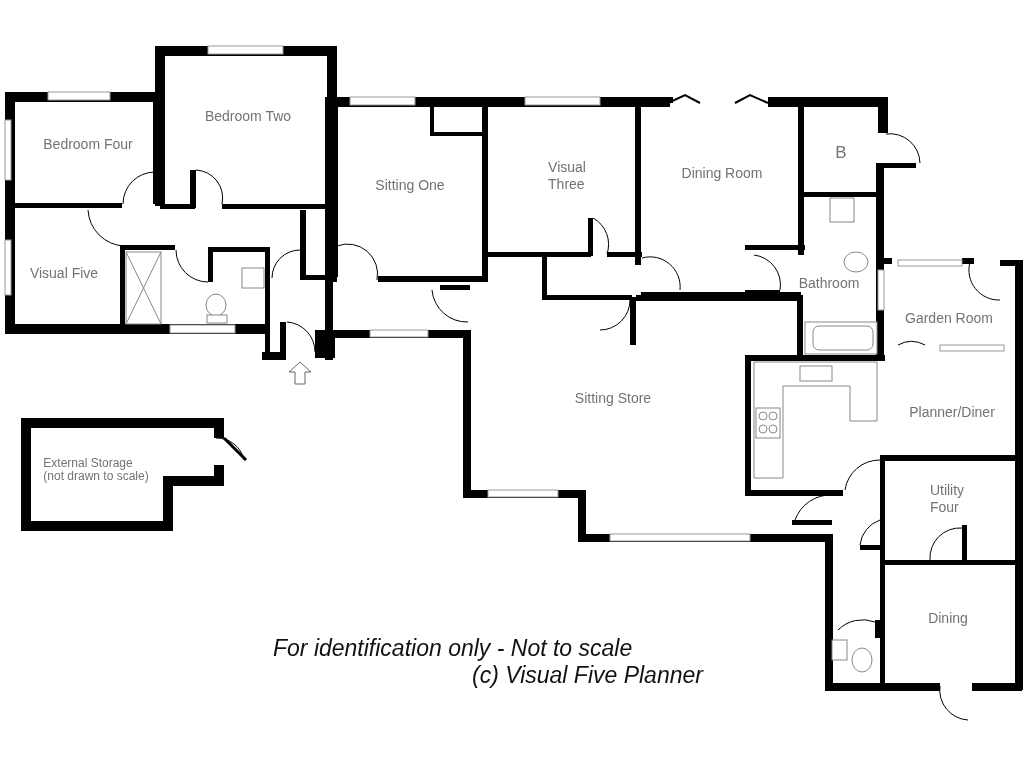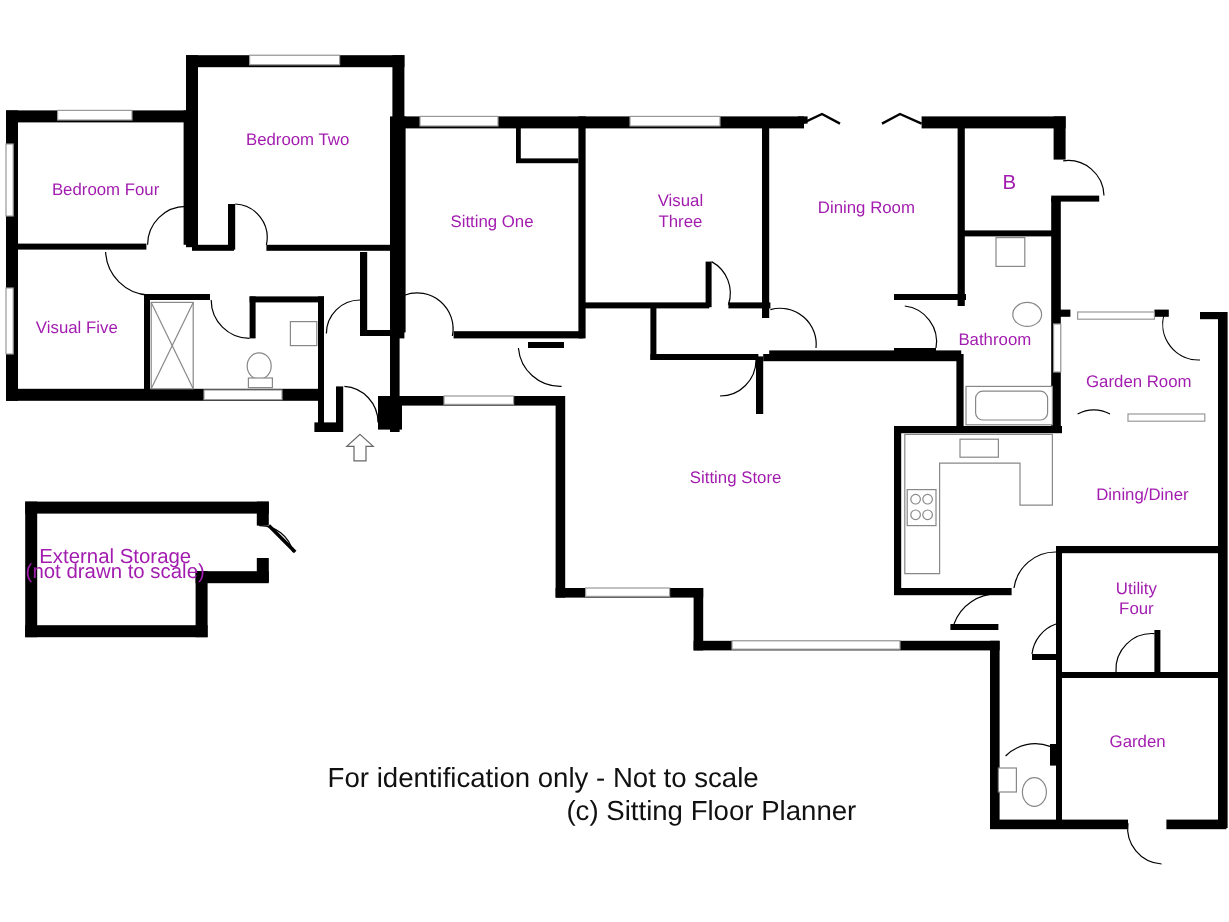"Bedroom Two" .label { color: #a21caf -> #737373; text-align: center -> none }
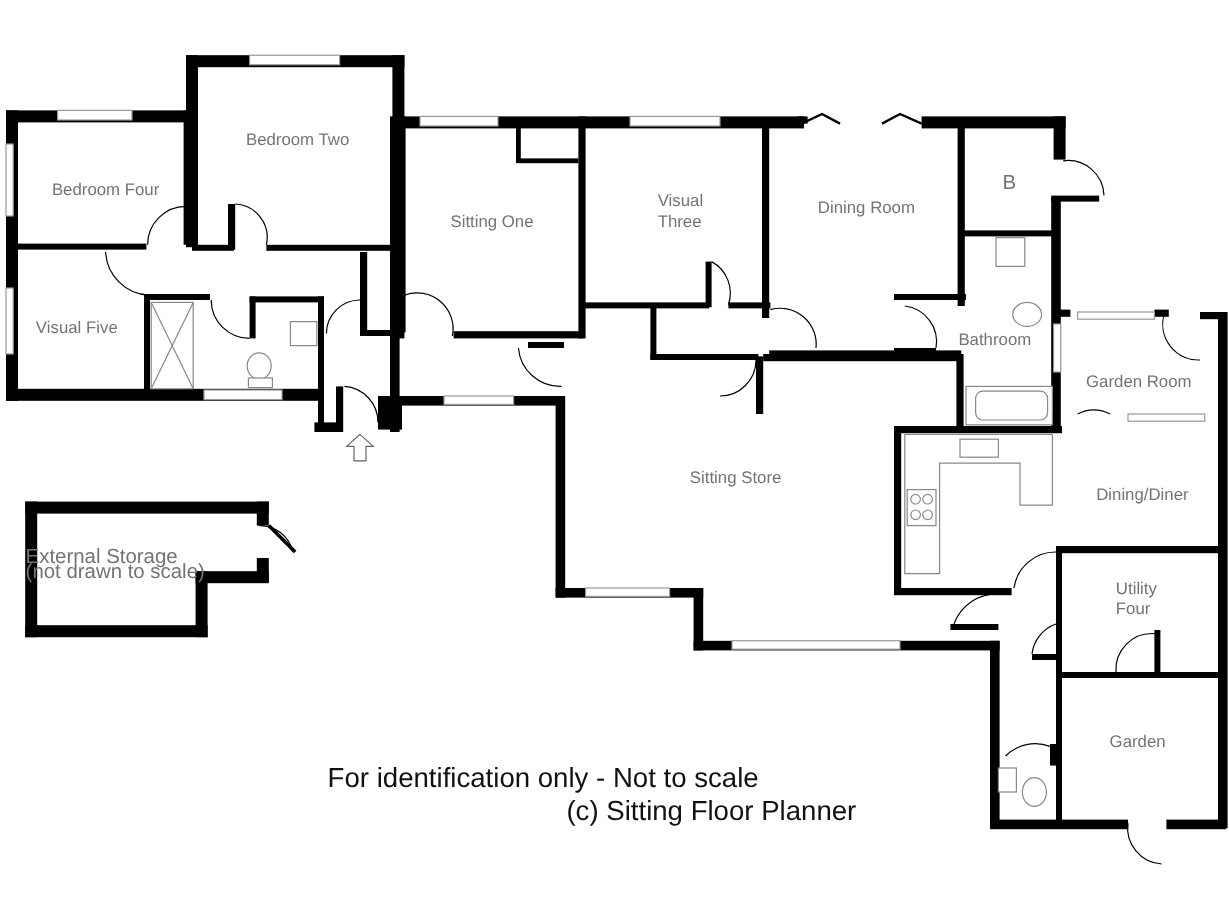"Bedroom Four" div.label { top: 158px -> 144px }
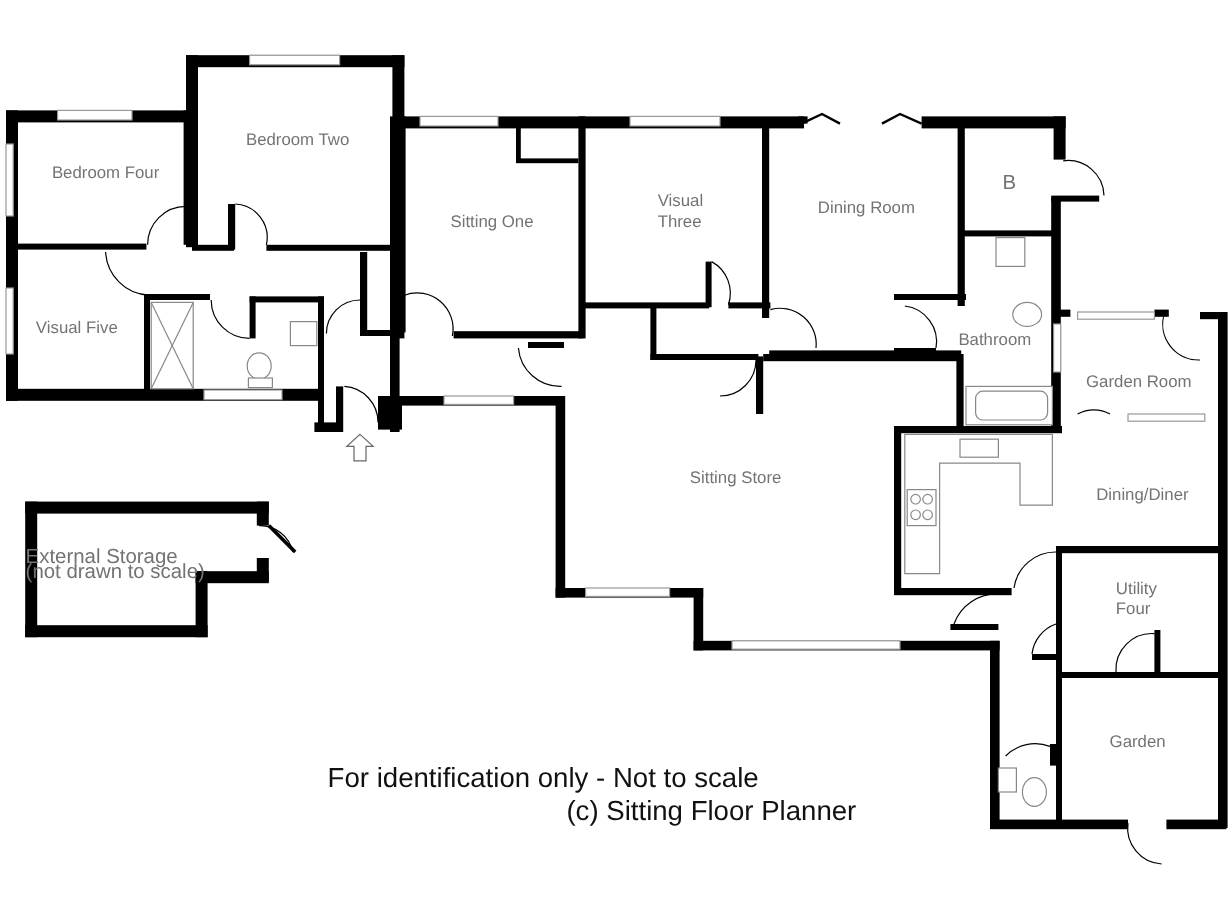"Dining/Diner" div.label { text: Dining/Diner -> Planner/Diner }
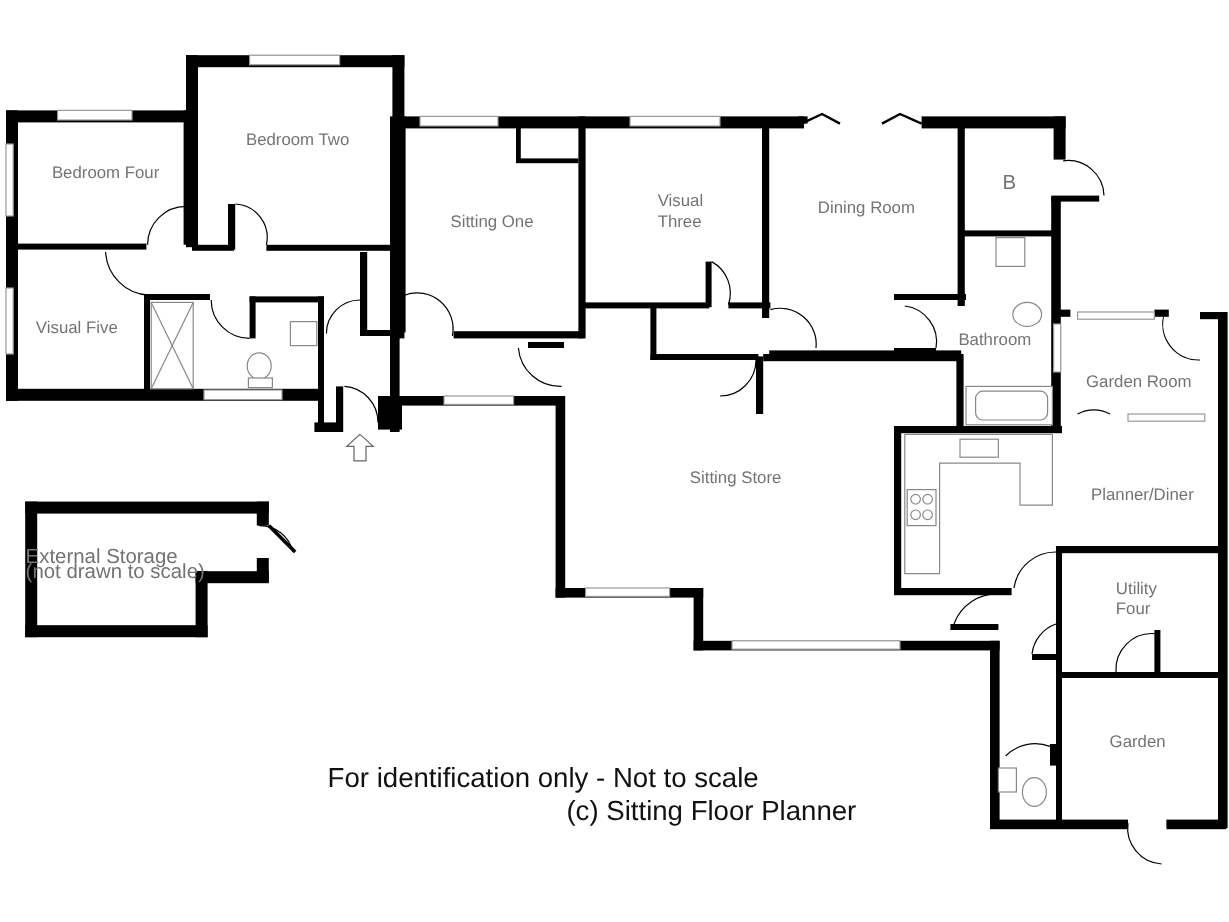"External Storage" .label.small { font-size: 17px -> 12px }
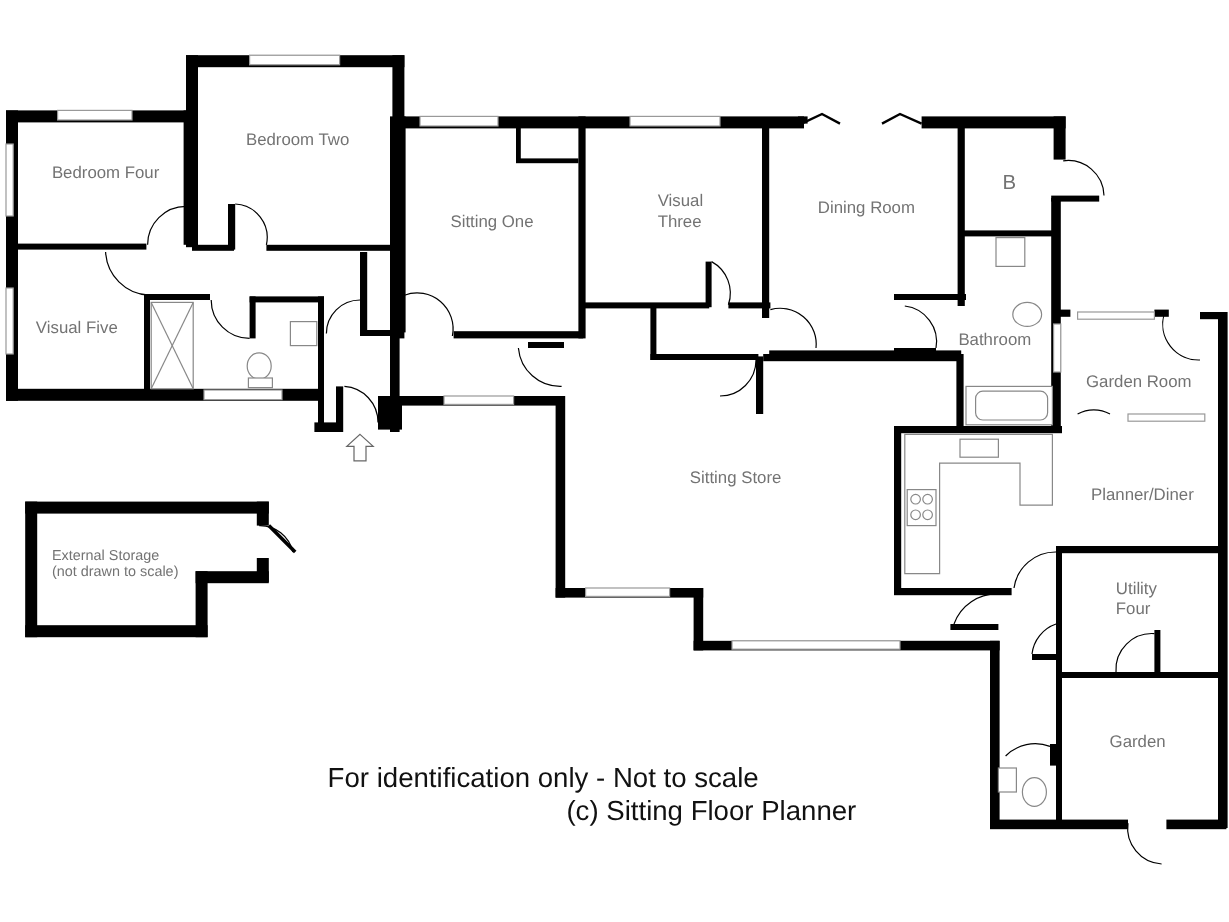"Garden" div.label { text: Garden -> Dining }
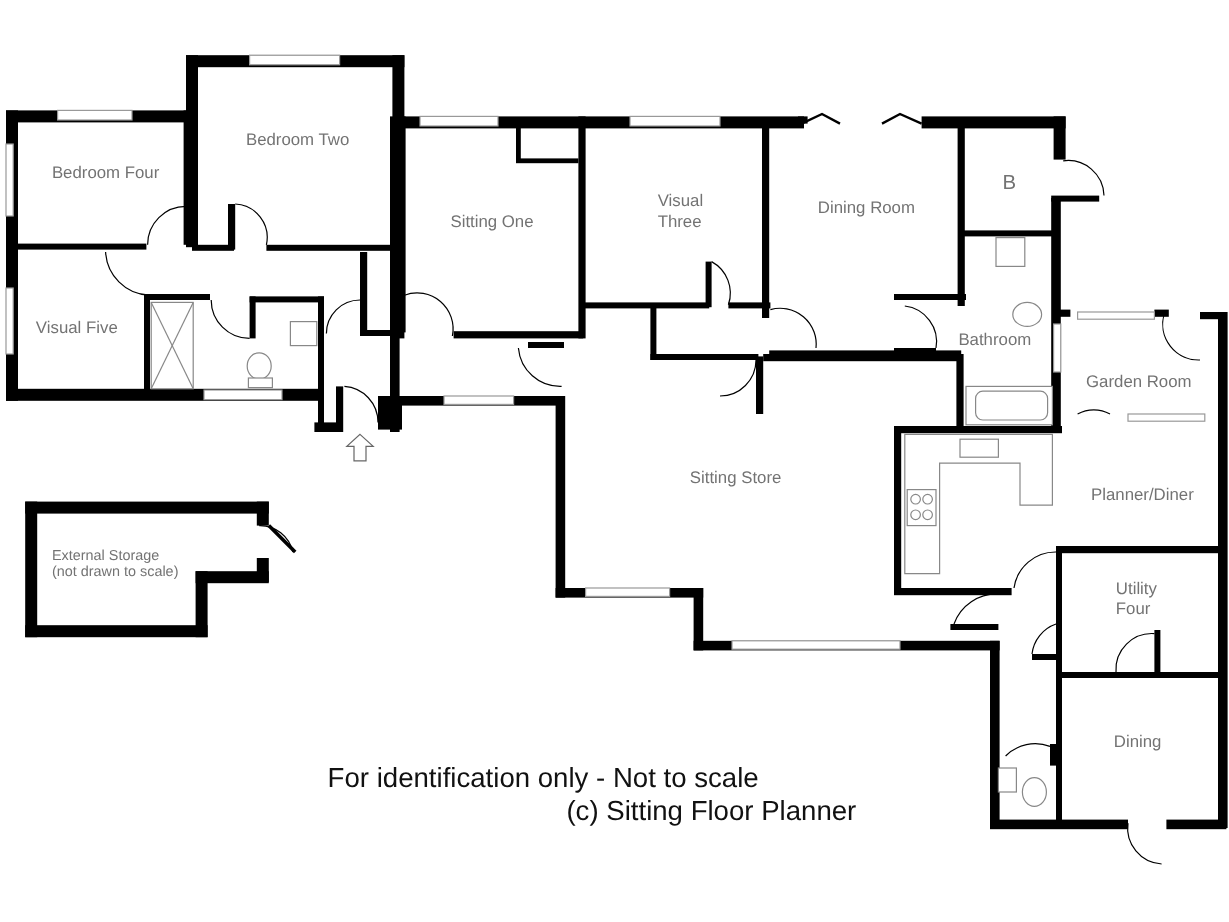"For identification only - Not" .note { font-style: none -> italic }
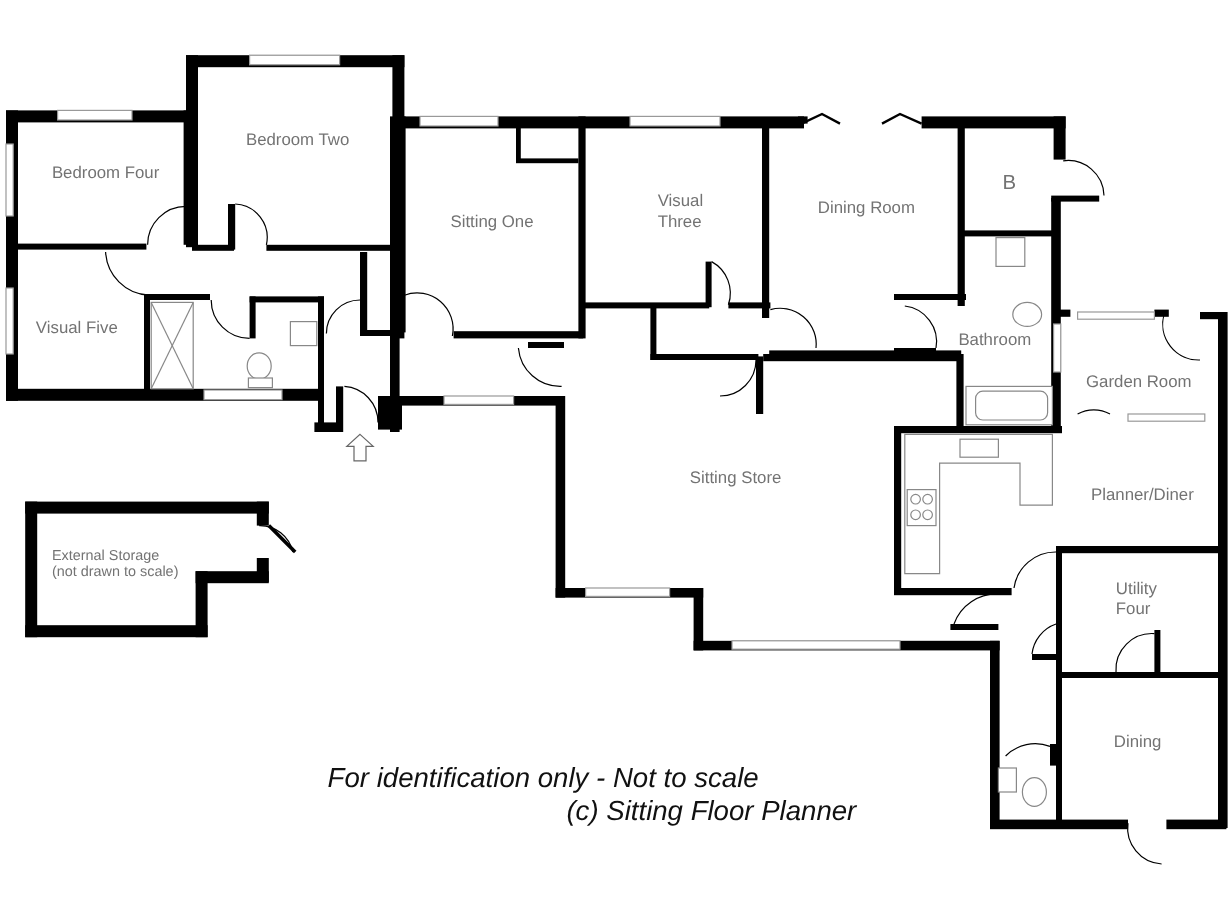"(c) Sitting Floor Planner" div.note { text: Sitting Floor -> Visual Five }
